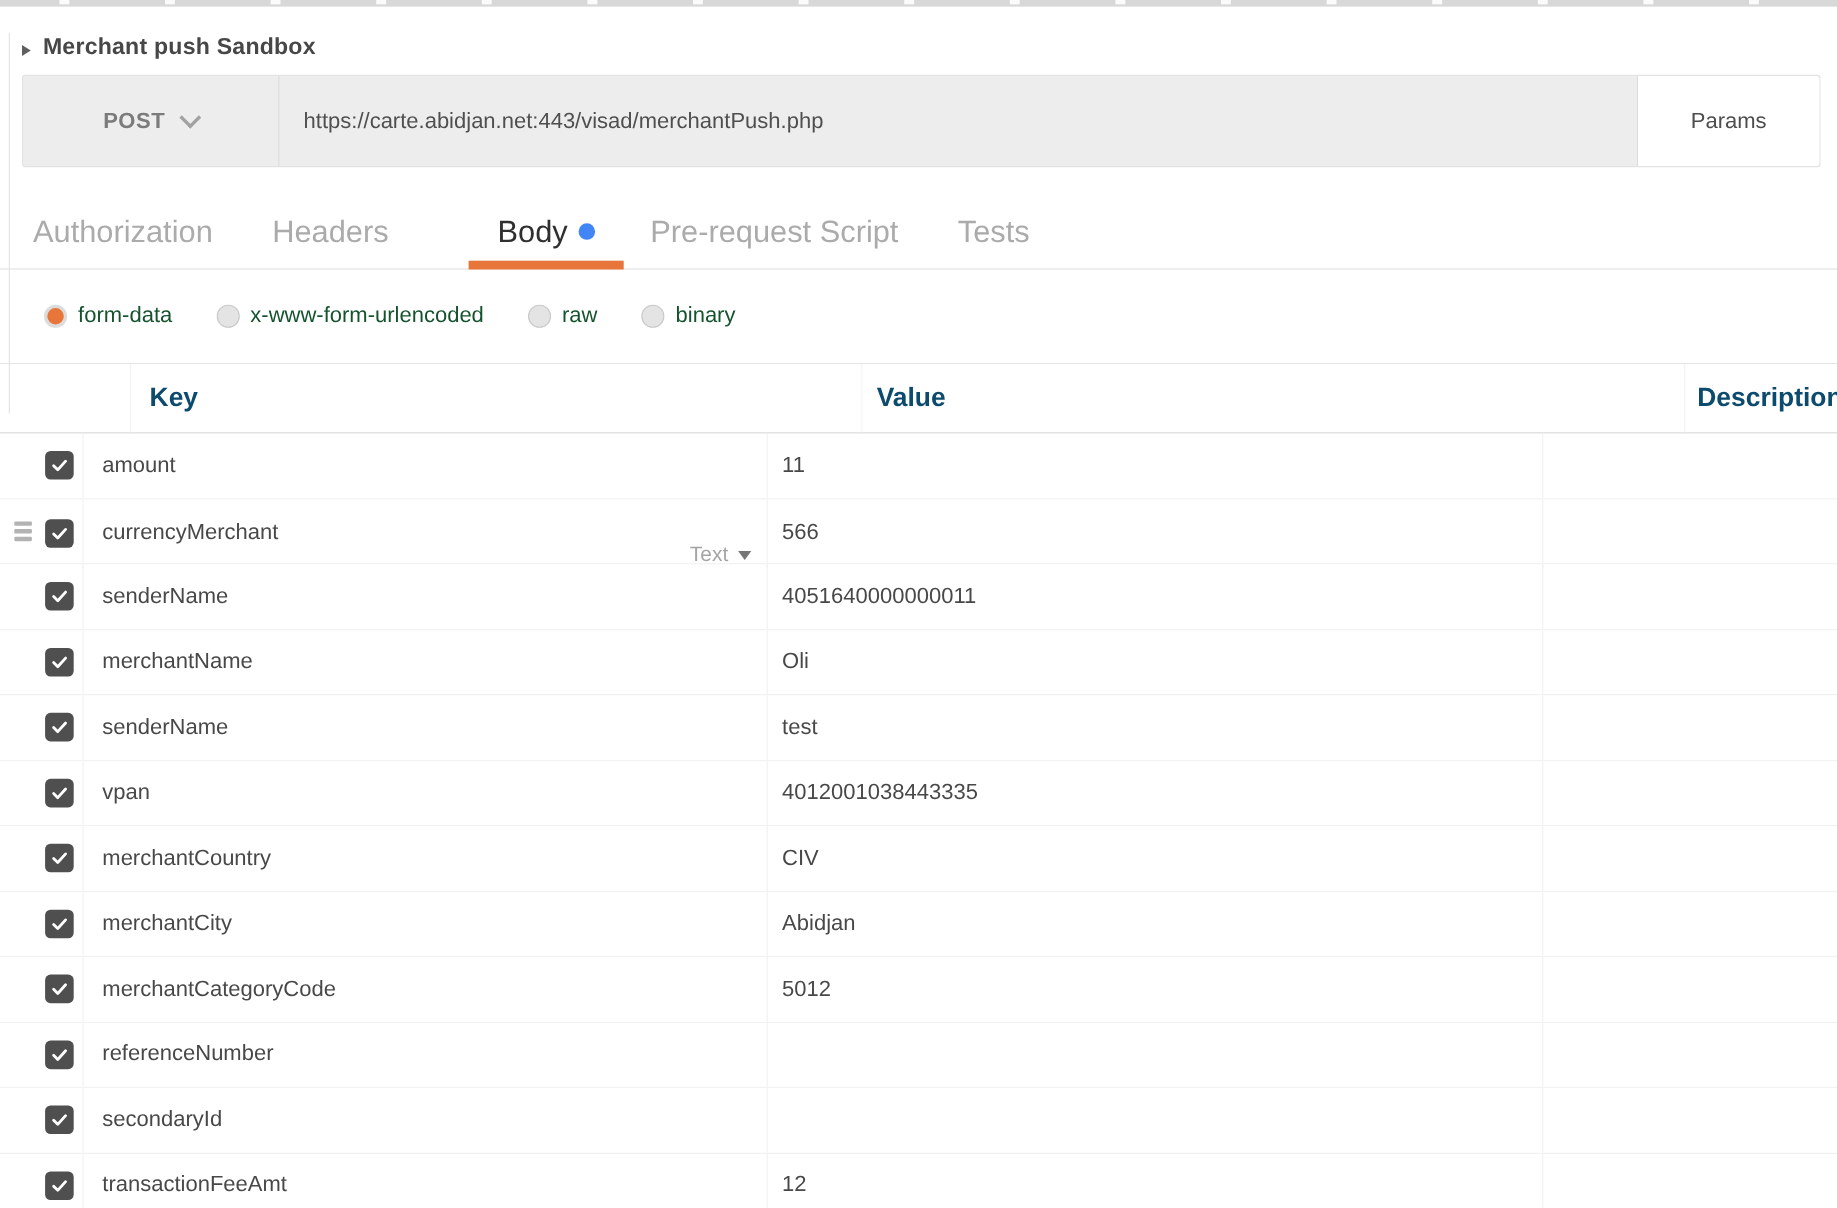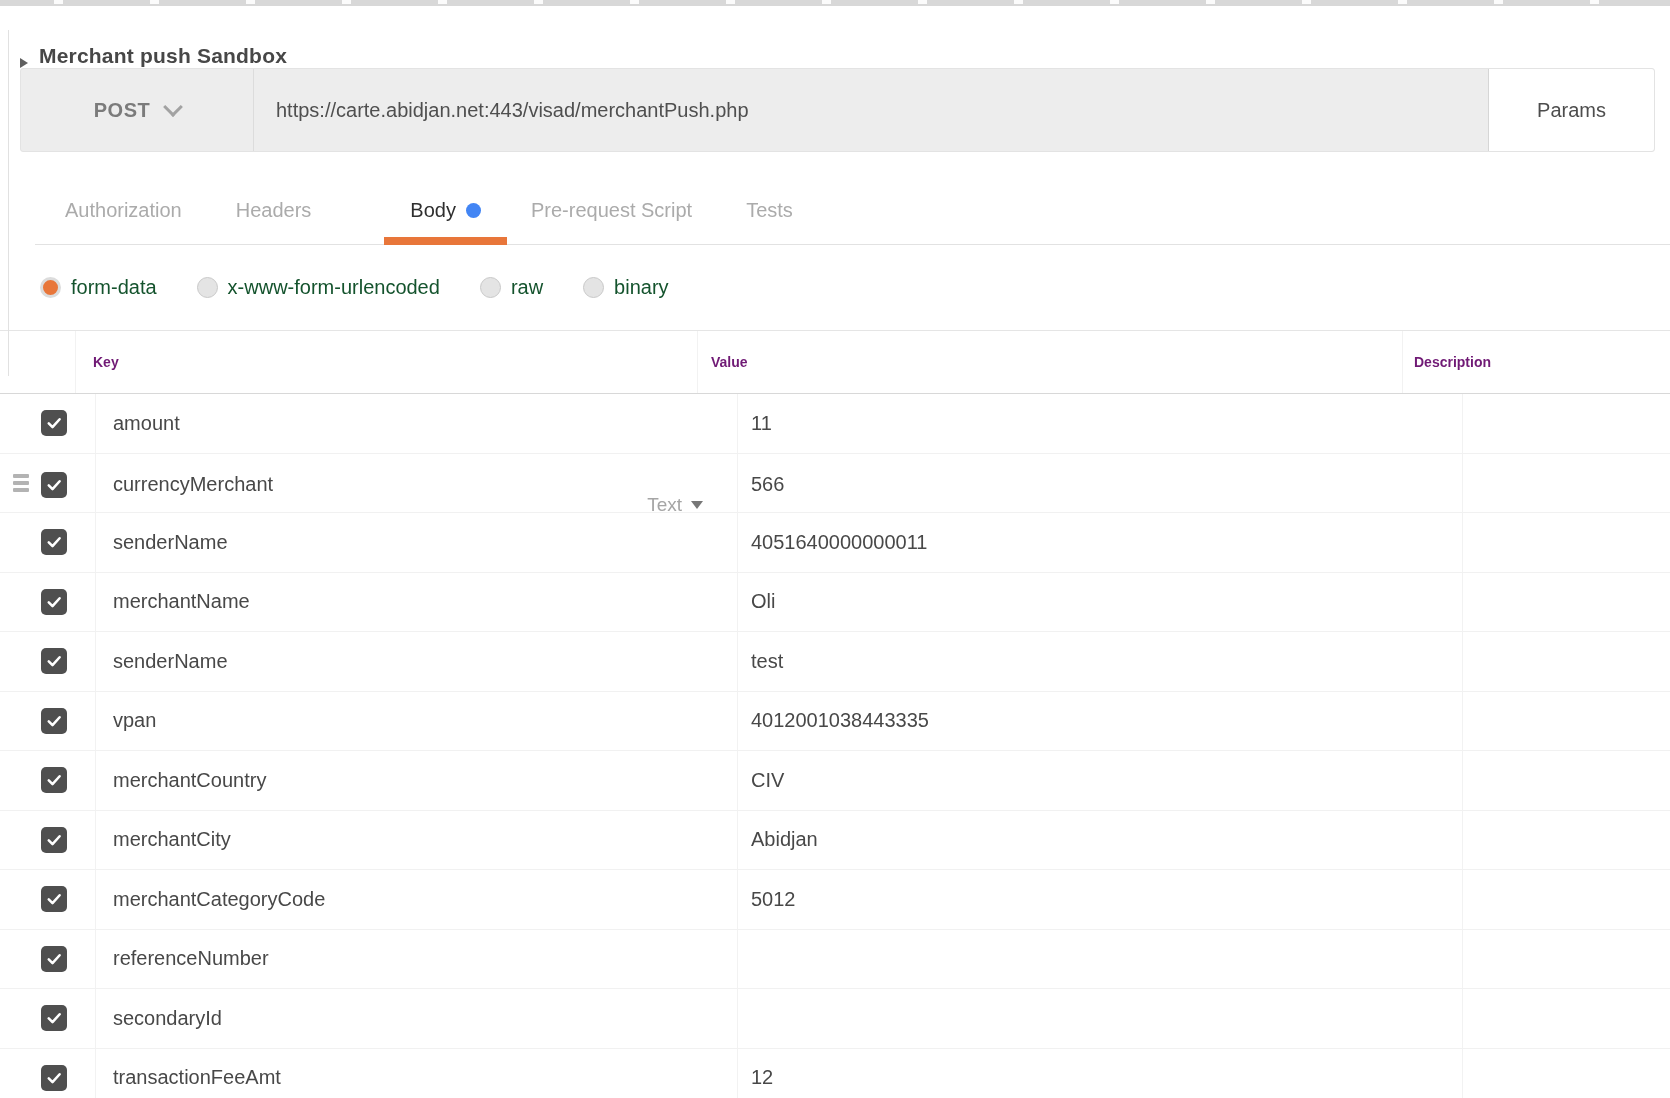"Merchant push Sandbox" .title-row { align-items: flex-end -> center }
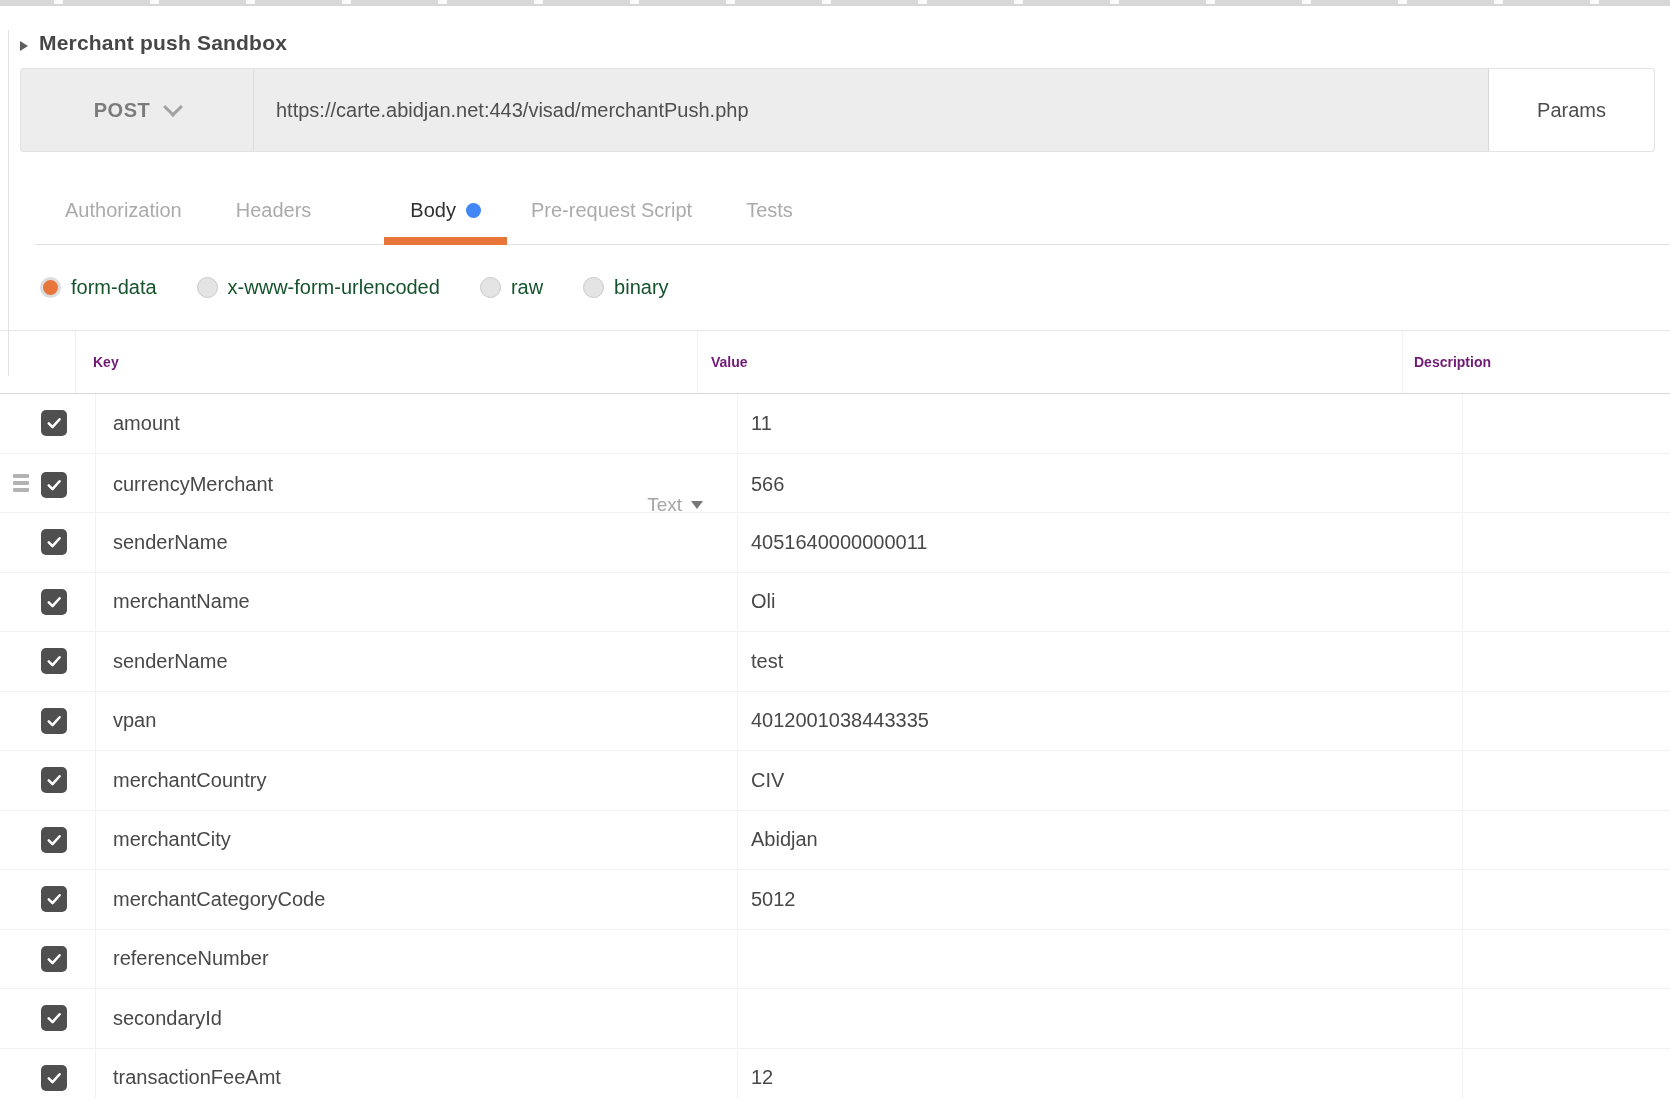"Authorization" .tabs-row { font-size: 20px -> 28px; margin-left: 35px -> none }
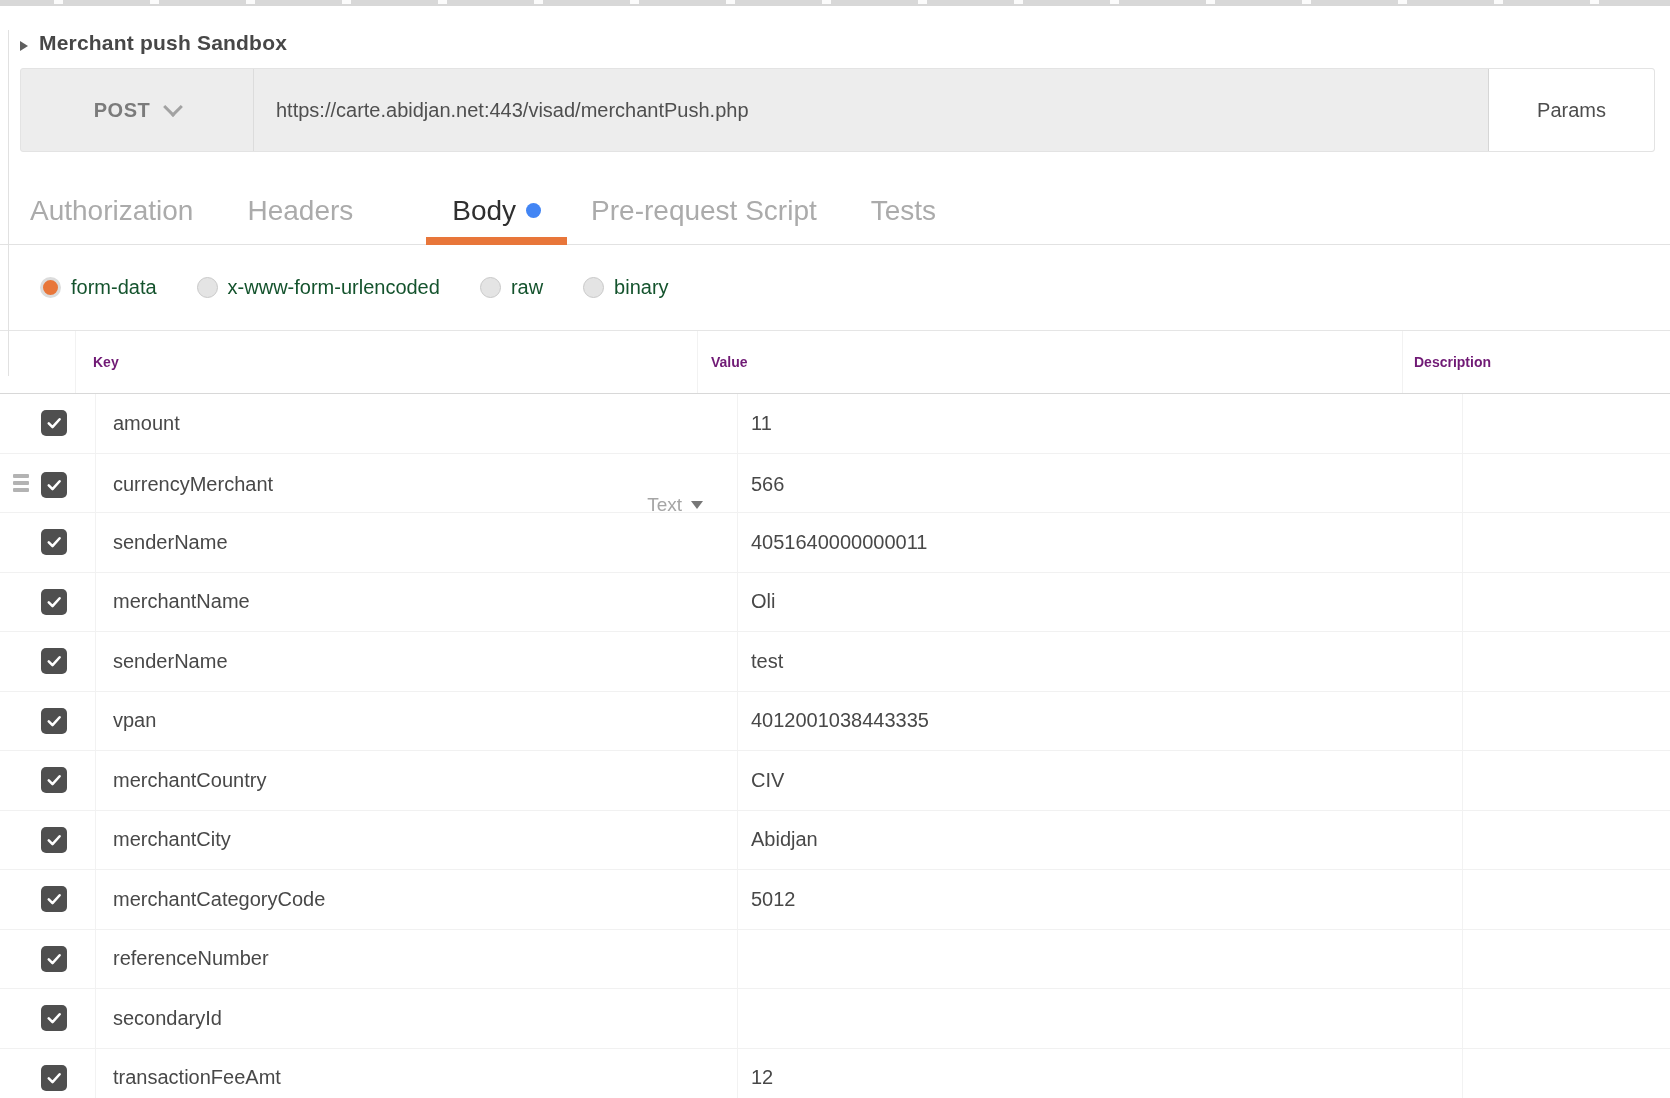"Key" .thead { color: #701a75 -> #0c4a6e; font-size: 14px -> 24px; gap: none -> 43px }
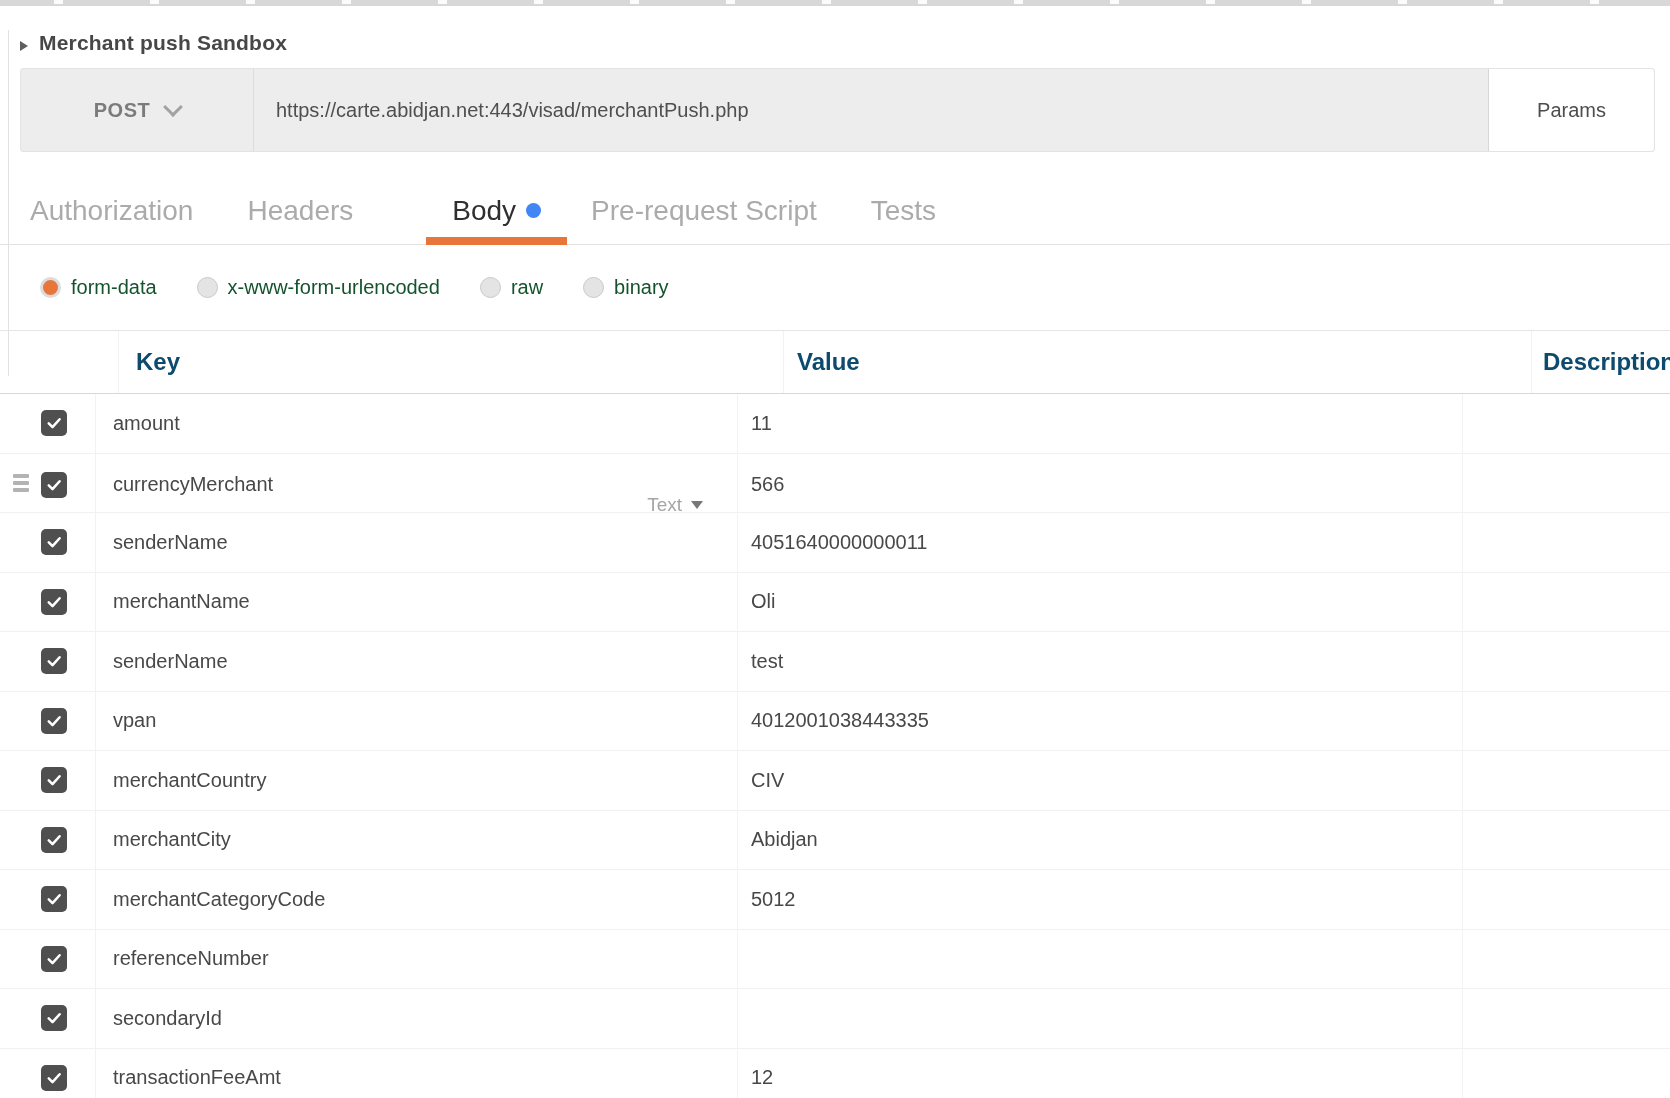"amount" .trow { gap: 20px -> none }
